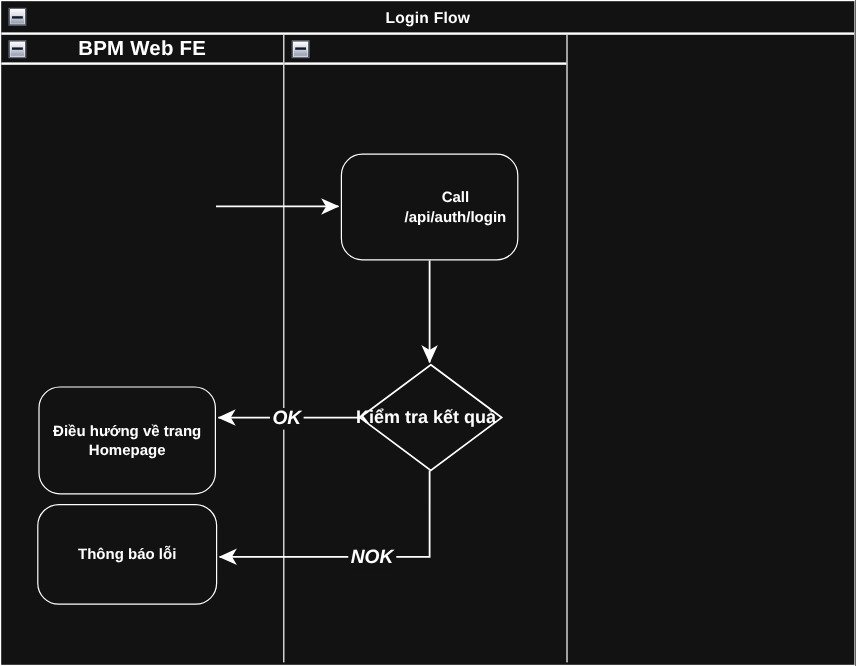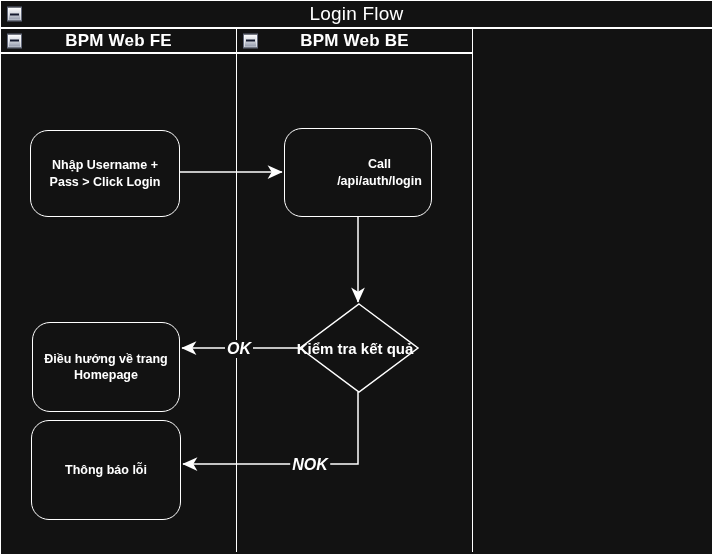"Login Flow" .pool-title-text { font-size: 19px -> 13px; font-weight: normal -> bold }
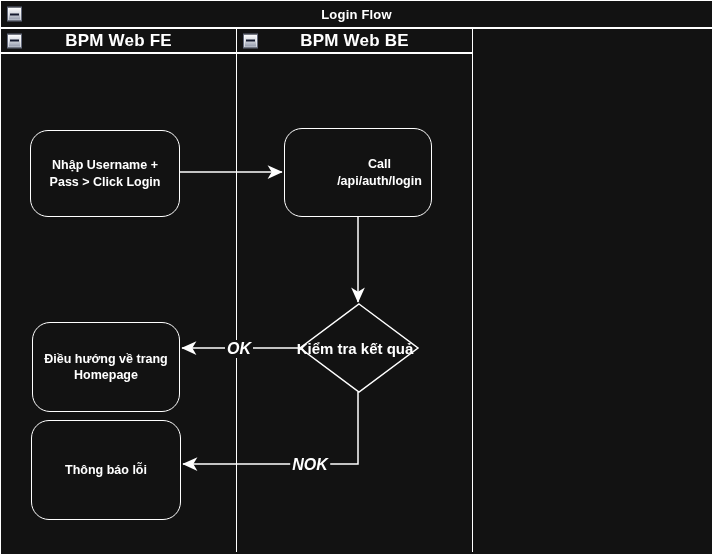"BPM Web BE" span.lane-title { html: <span>BPM Web BE</span> -> none }
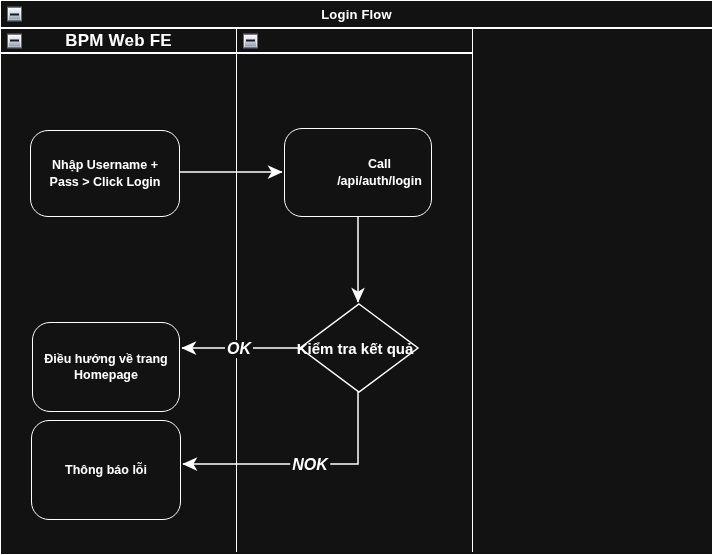"Nhập Username + Pass >" div.node { html: <div> <span>Nhập Username + Pass &gt; Click Login</span> </div> -> none }
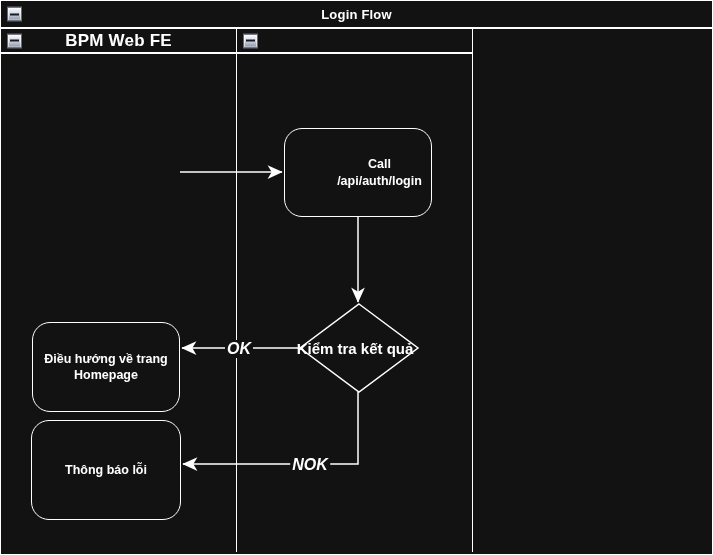"Thông báo lỗi" .node-error-message { height: 100px -> 84px }
